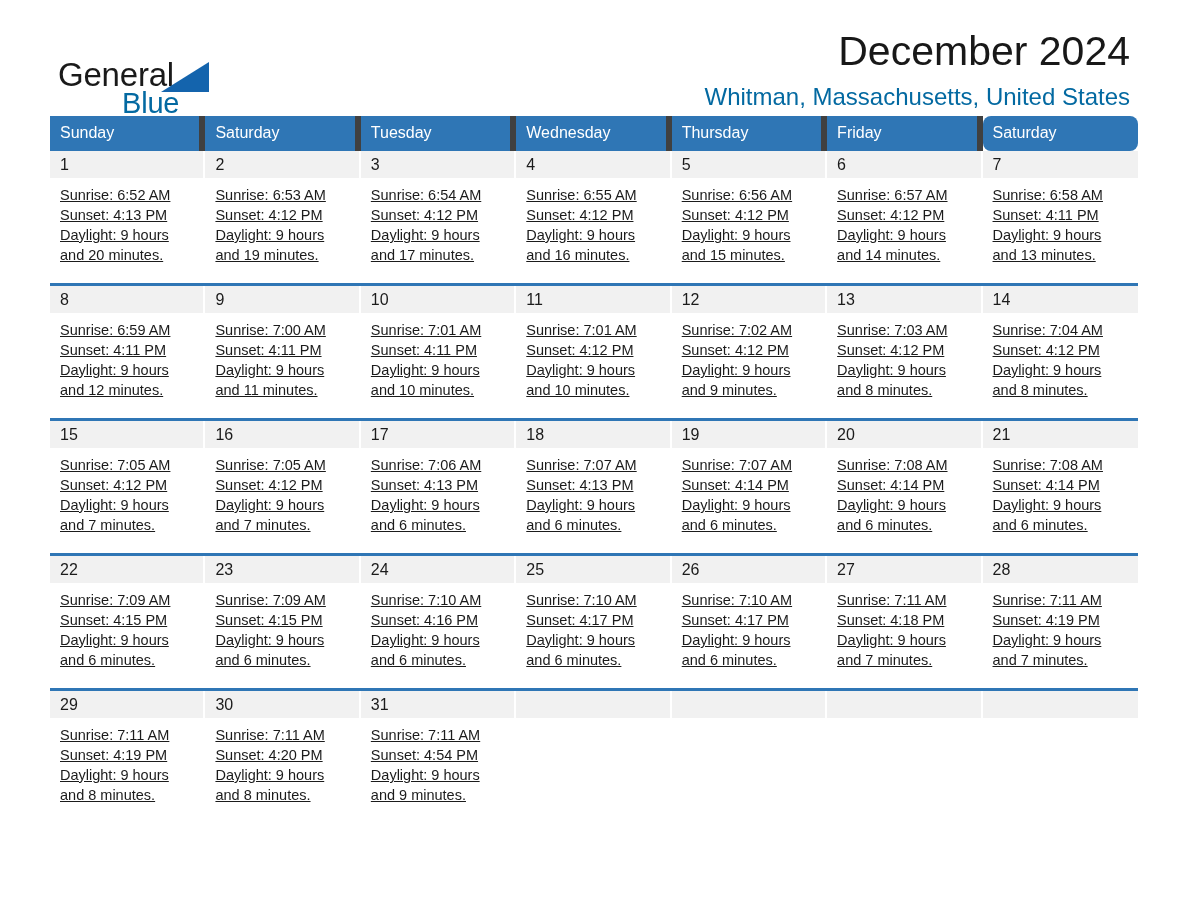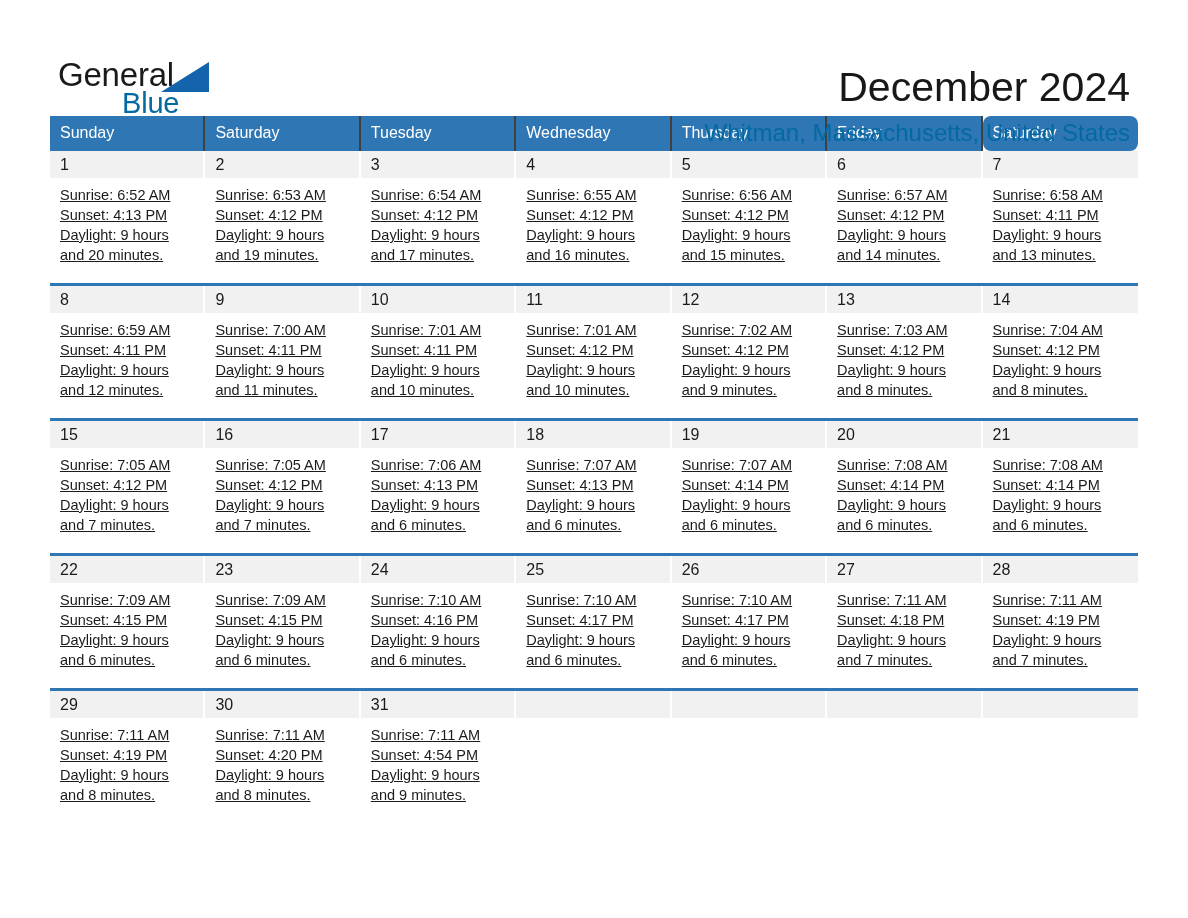"General" .top { padding-top: 66px -> 30px }
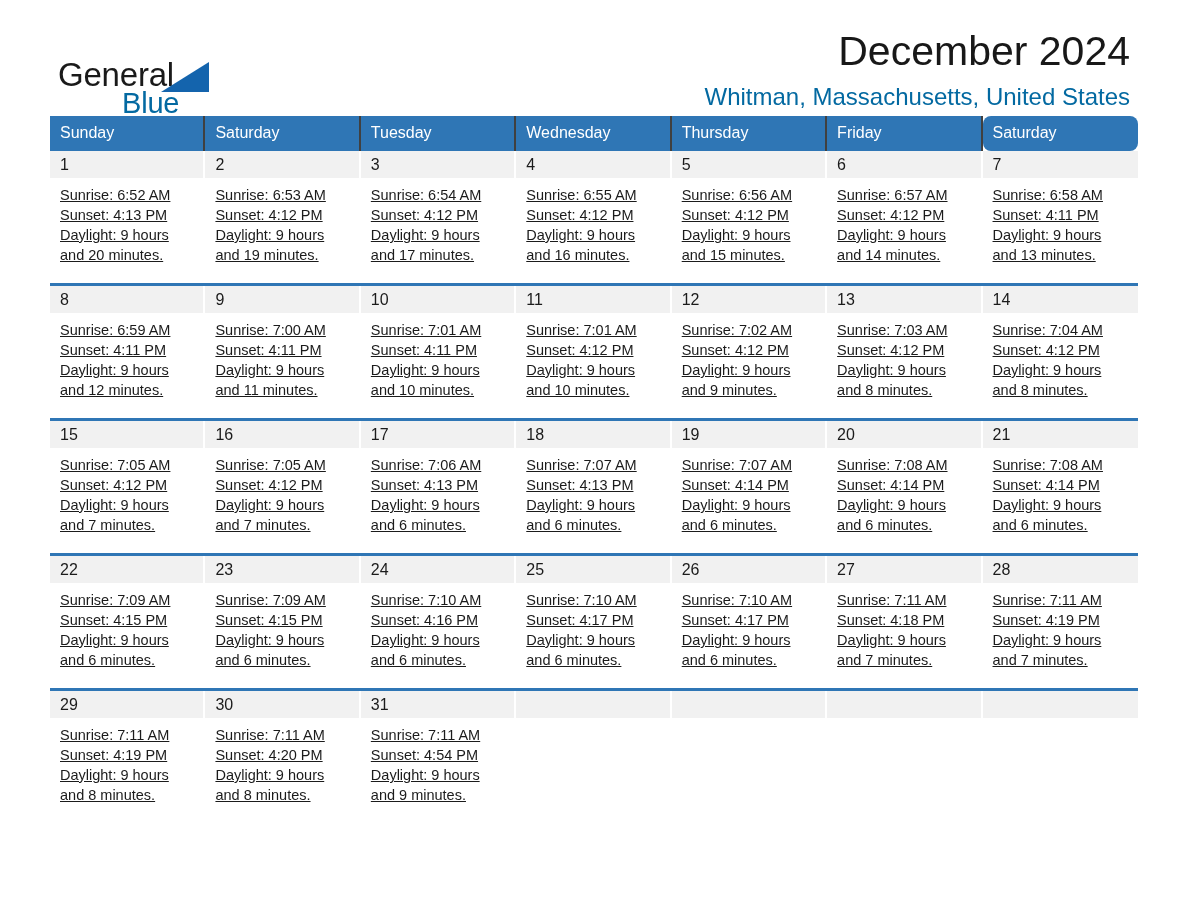"Sunday" thead th { border-right: 2px solid #404040 -> 6px solid #404040 }
